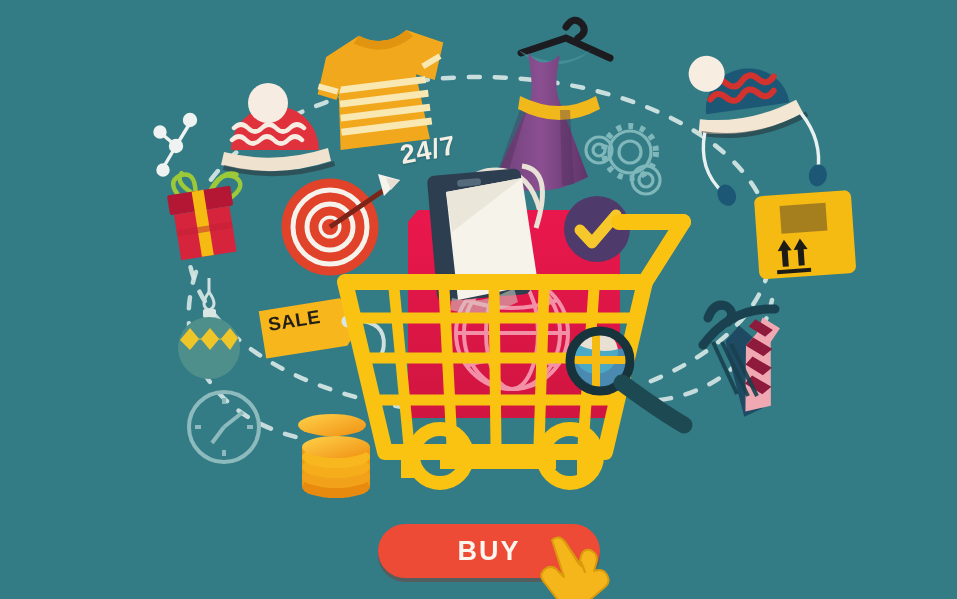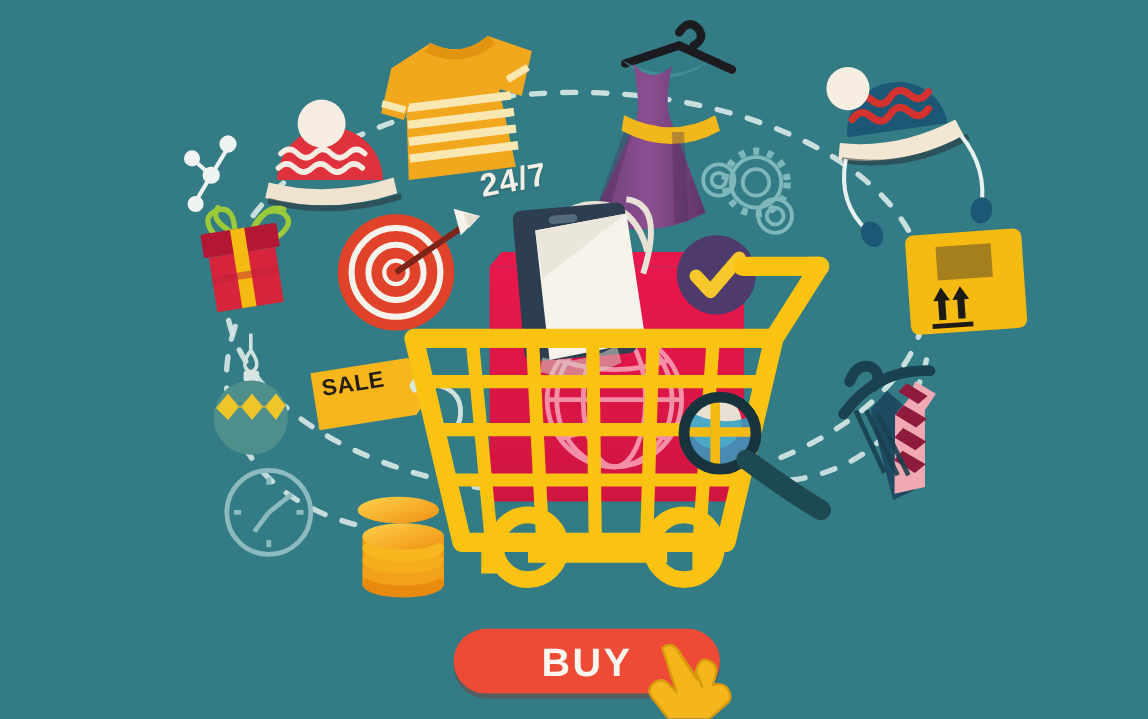"BUY" .buy-label { font-size: 33px -> 27px }
